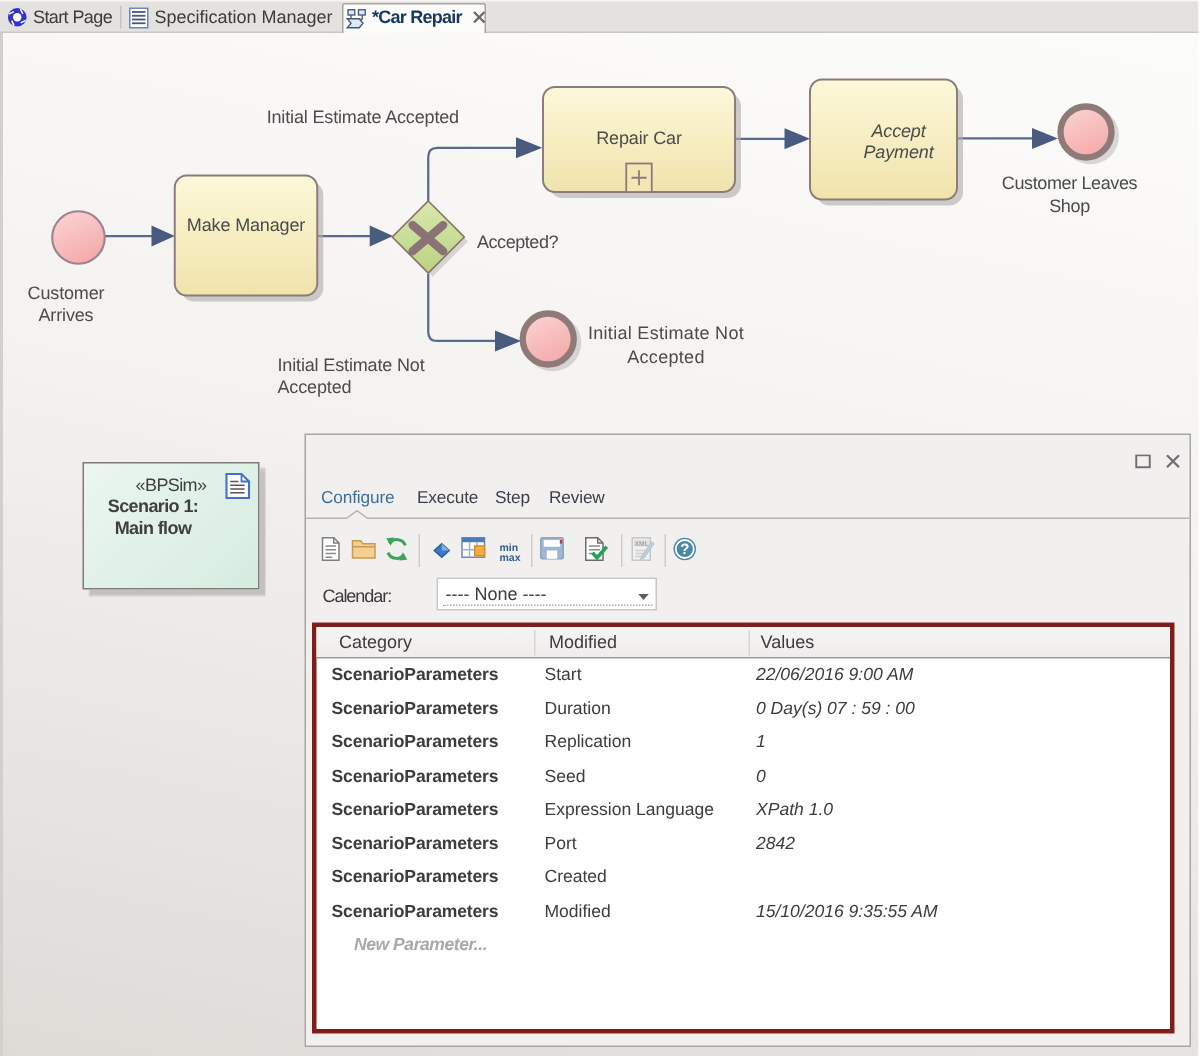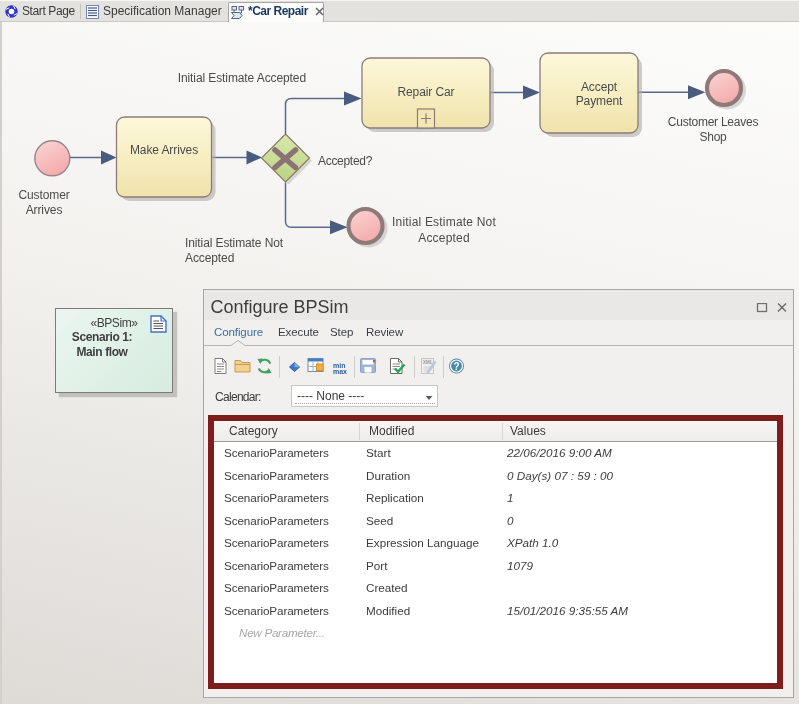"Accept" div.abs { font-style: none -> italic }
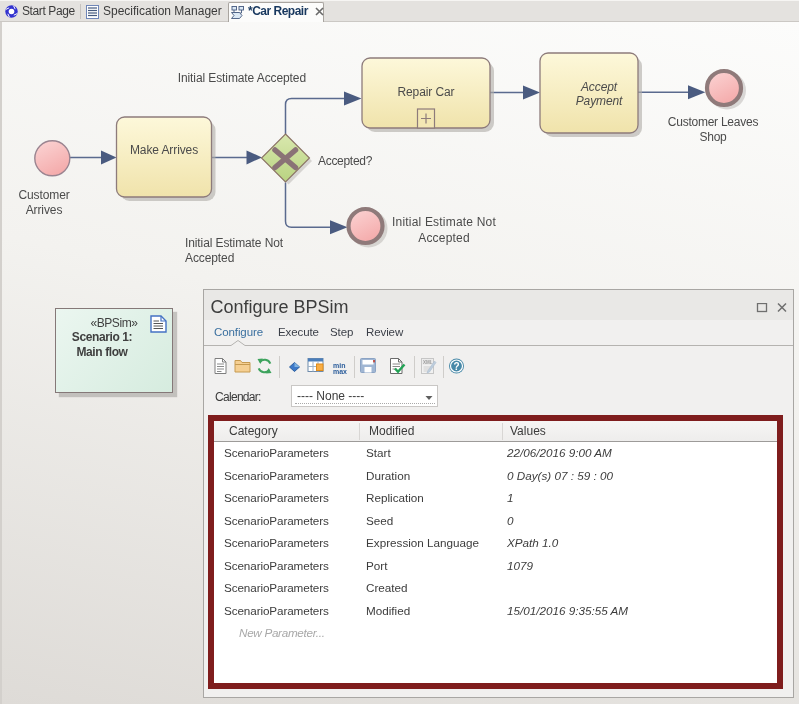"Make Arrives" div.abs { text: Arrives -> Manager }
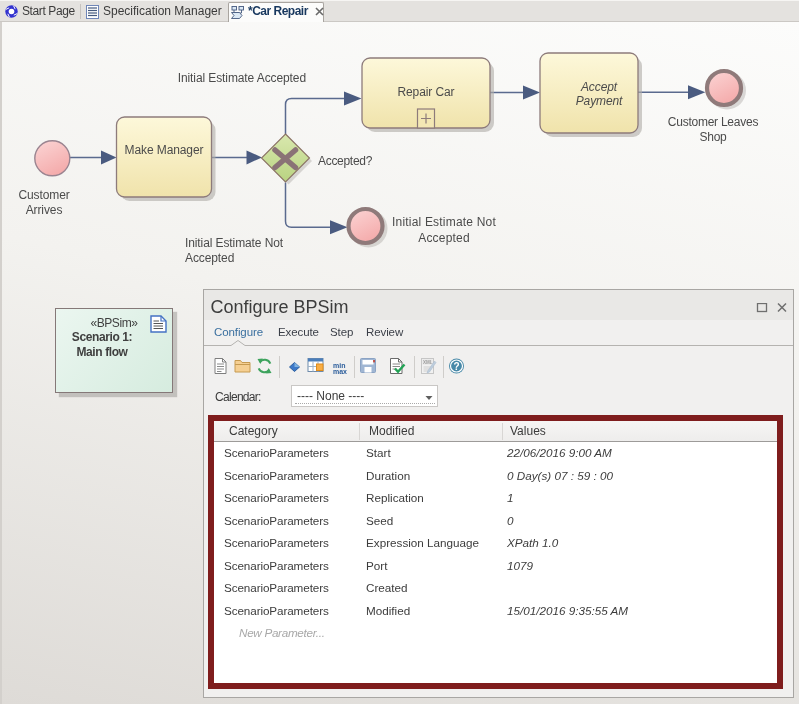"Configure BPSim" div.abs { html: <div> <span>Configure BPSim</span> </div> -> none }
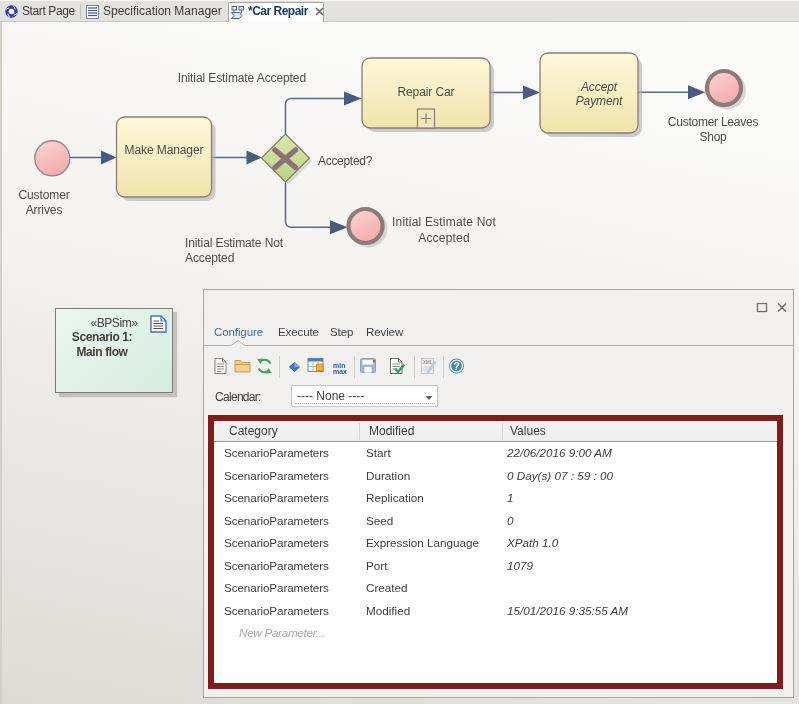"Category" #tbl { border: 6px solid #7f1d1d -> 3px solid #7f1d1d }
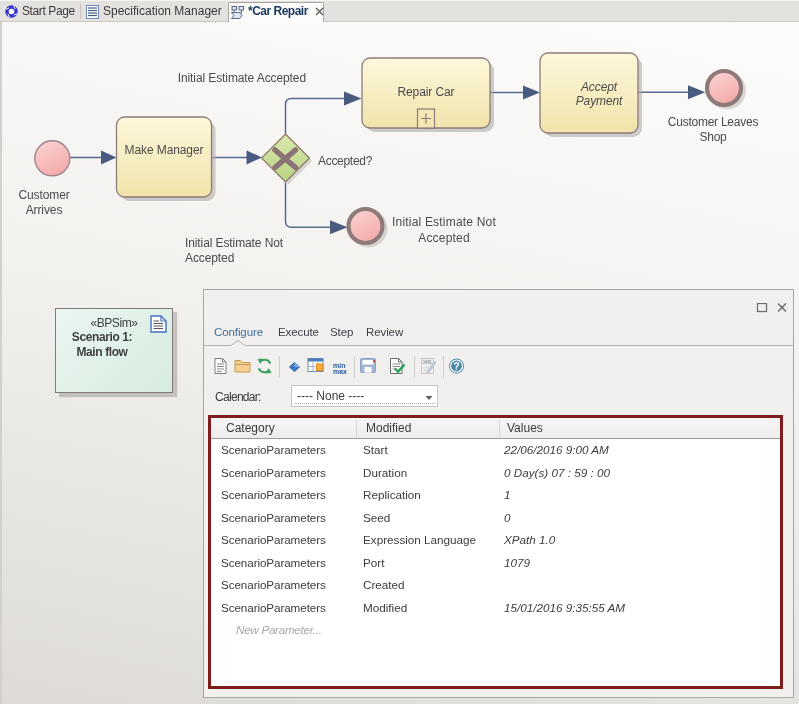"ScenarioParameters" .c1 { font-weight: none -> bold }
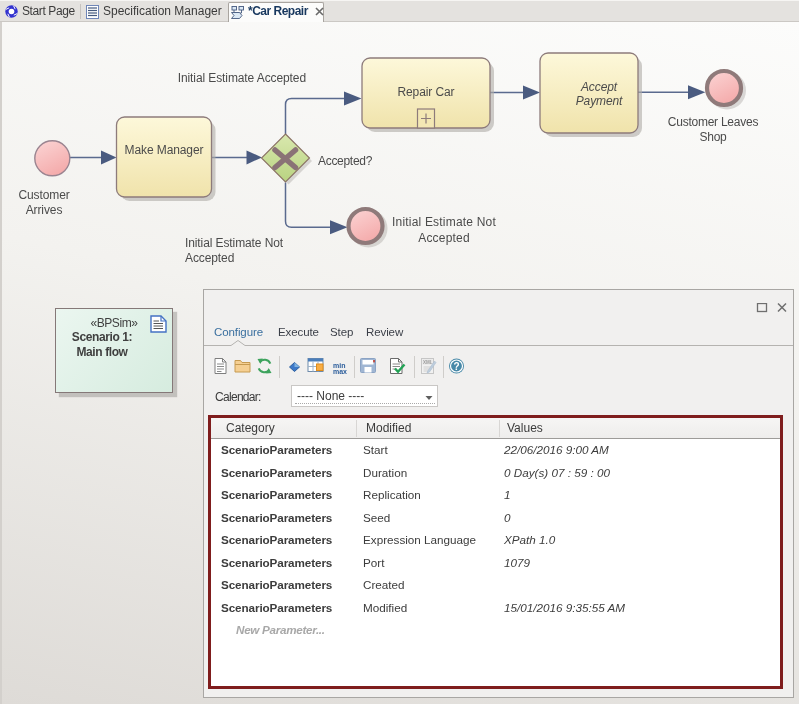"1079" span.c3 { text: 1079 -> 2842 }
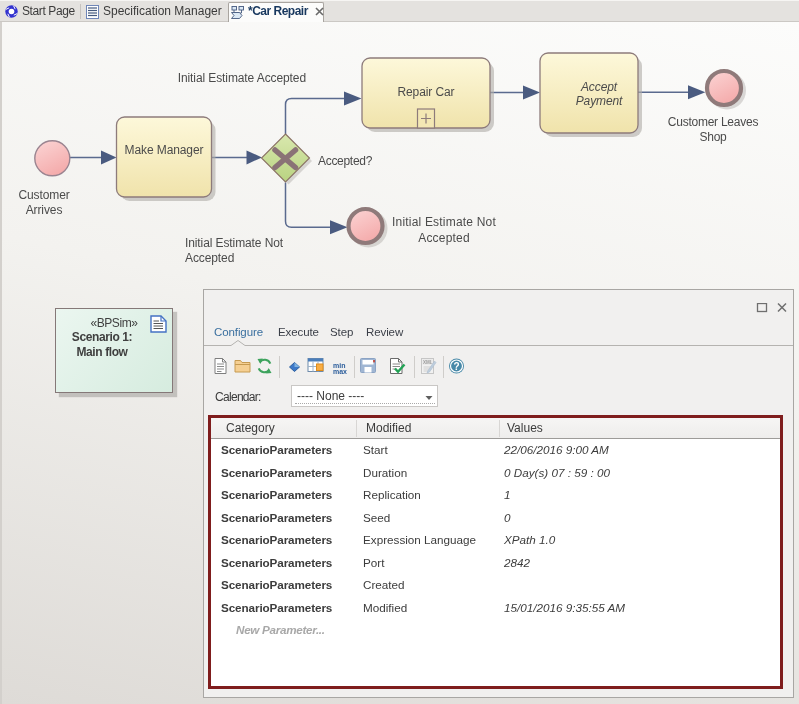"15/01/2016 9:35:55 AM" span.c3 { text: 15/01/2016 -> 15/10/2016 }
